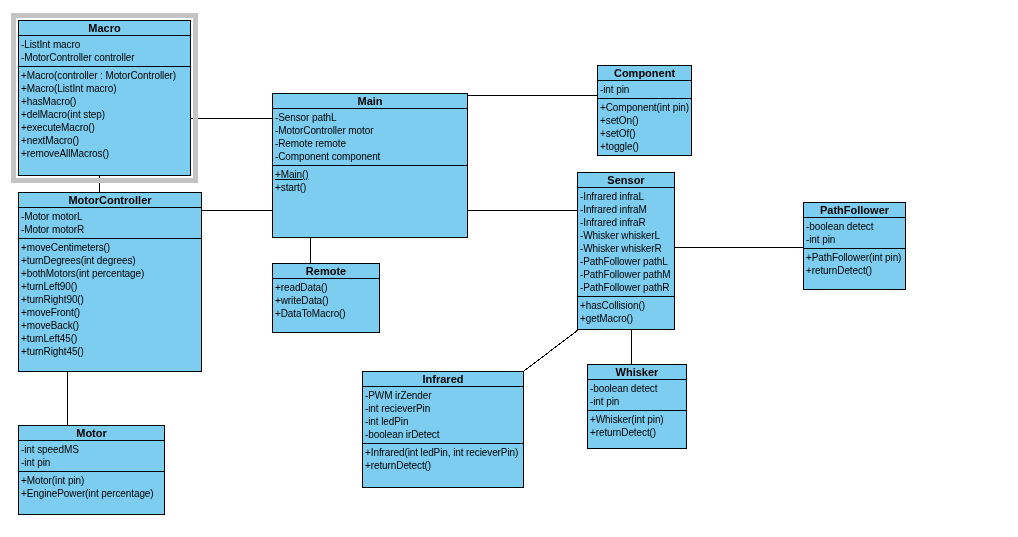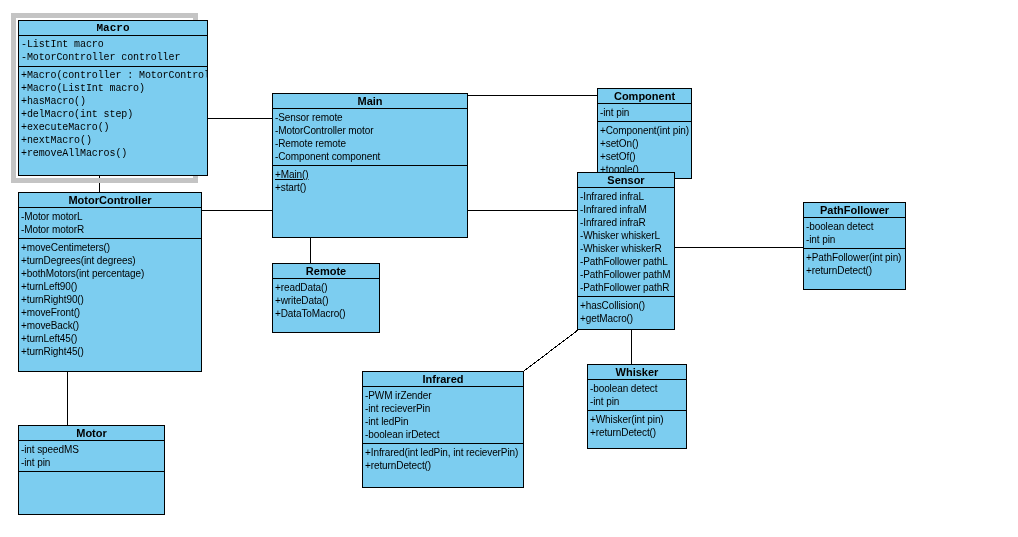"Macro" .c0 { font-family: Liberation Mono, monospace -> none; width: 190px -> 173px }
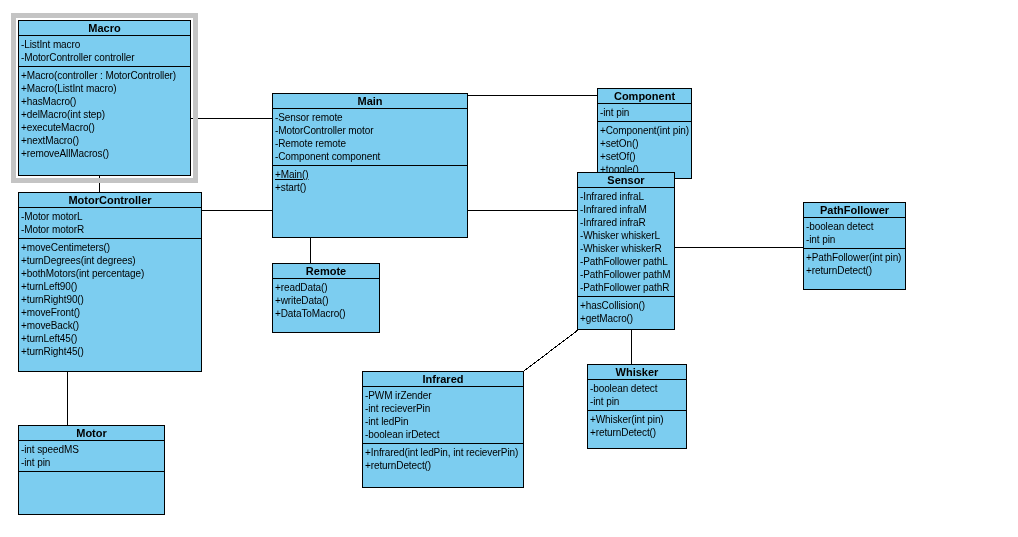"Component" .c5 { margin-top: 23px -> none }
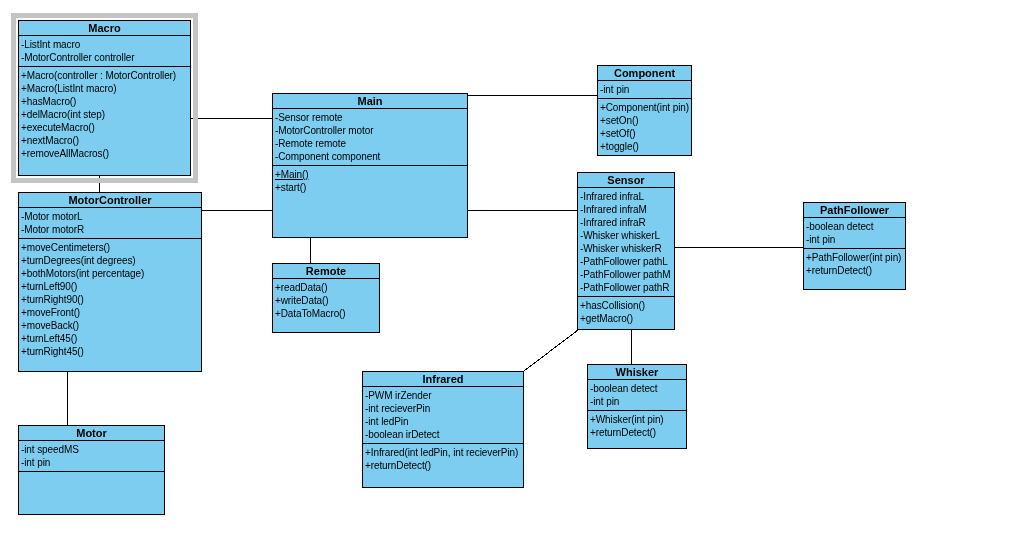"-Sensor remote" div.row { text: remote -> pathL }
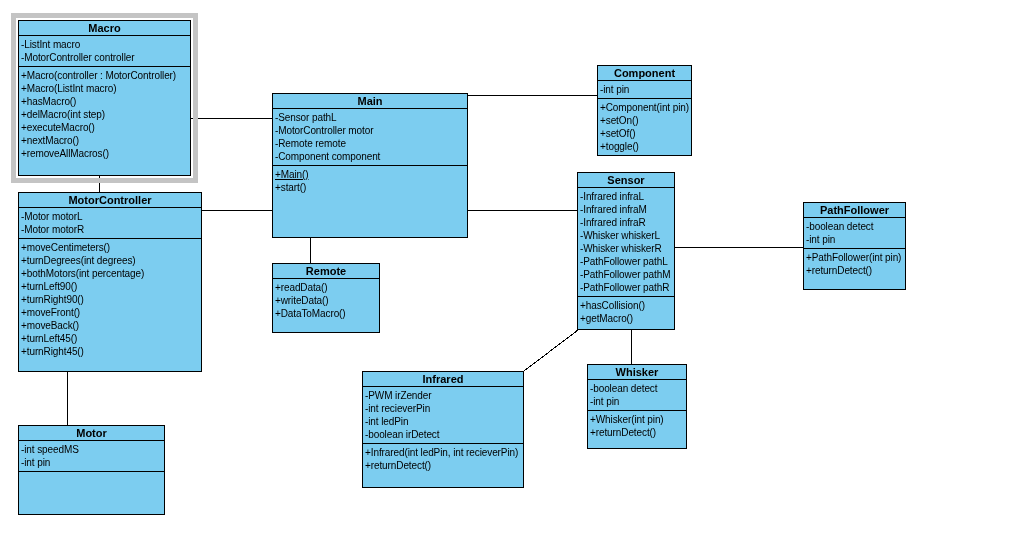"+Motor(int pin)" div.compartment { html: none -> <div> <div>+Motor(int pin)</div> <div>+EnginePower(int percentage)</div> </div> }
